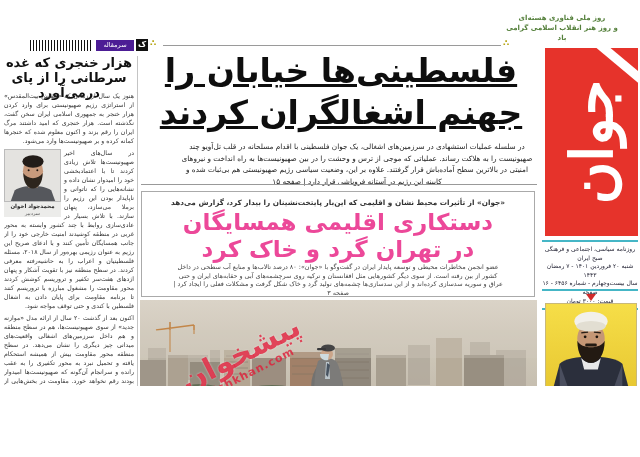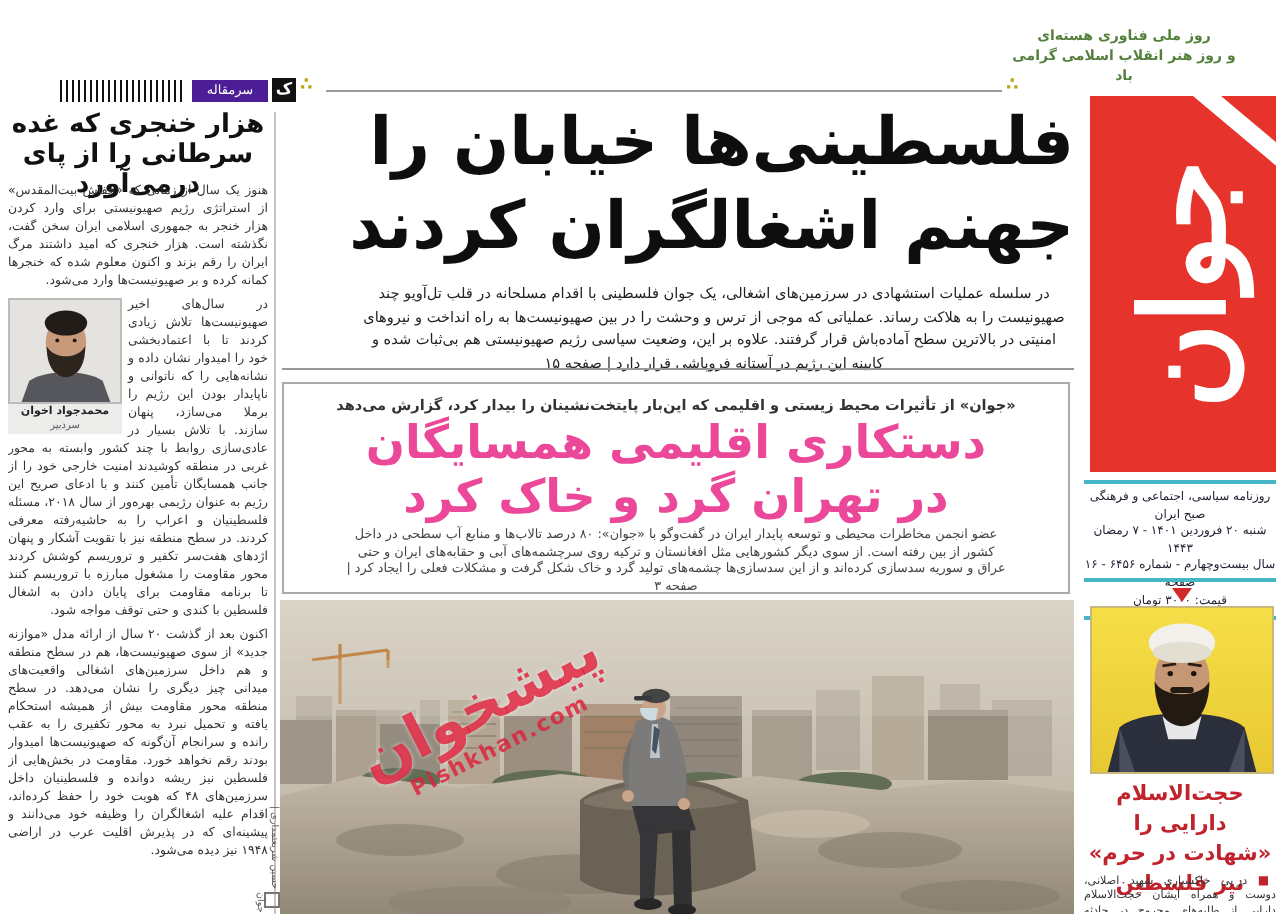"روز ملی فناوری هسته‌ای" #page { height: 457px -> 386px }
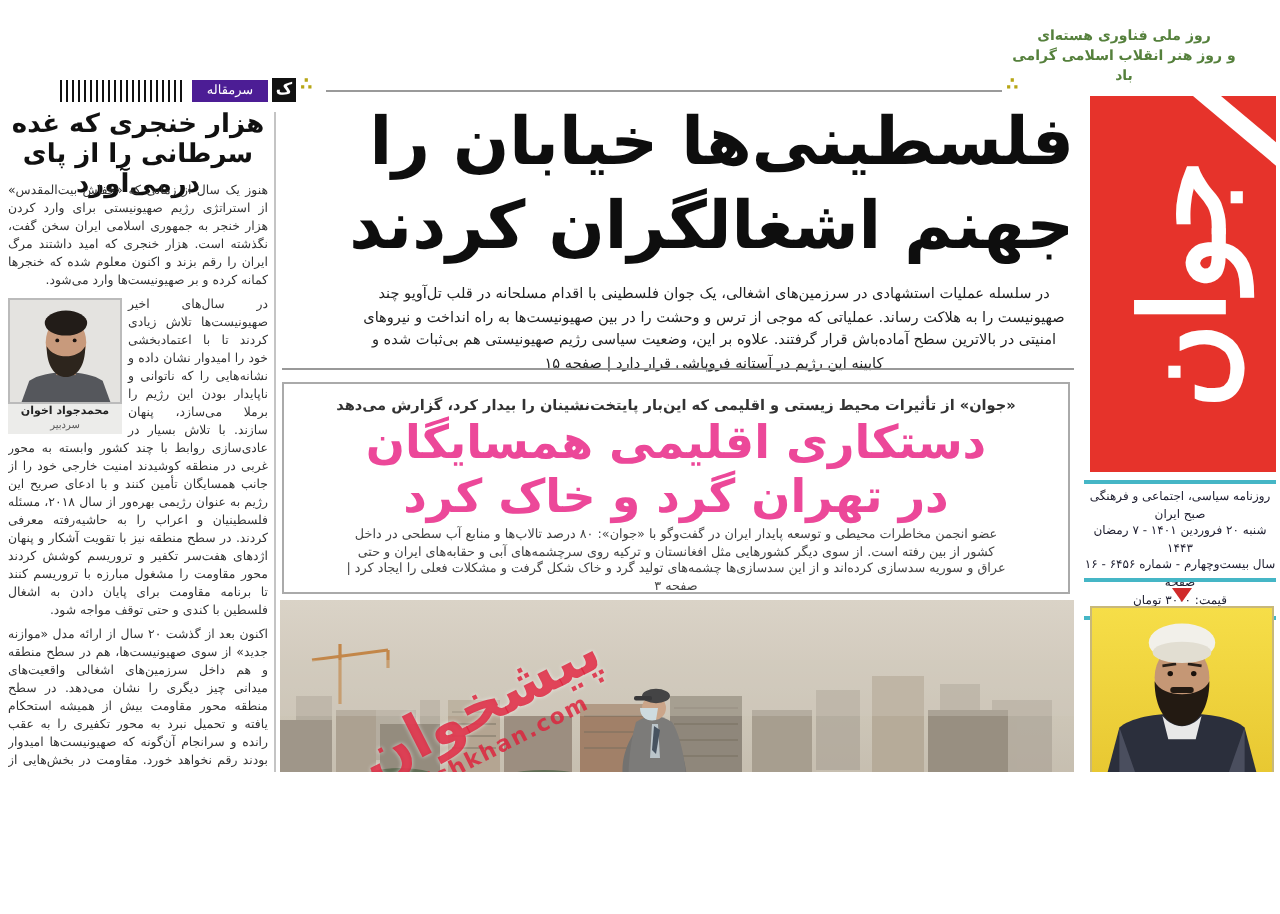"فلسطینی‌ها خیابان را" .main-h { text-align: none -> center; text-decoration: none -> underline }
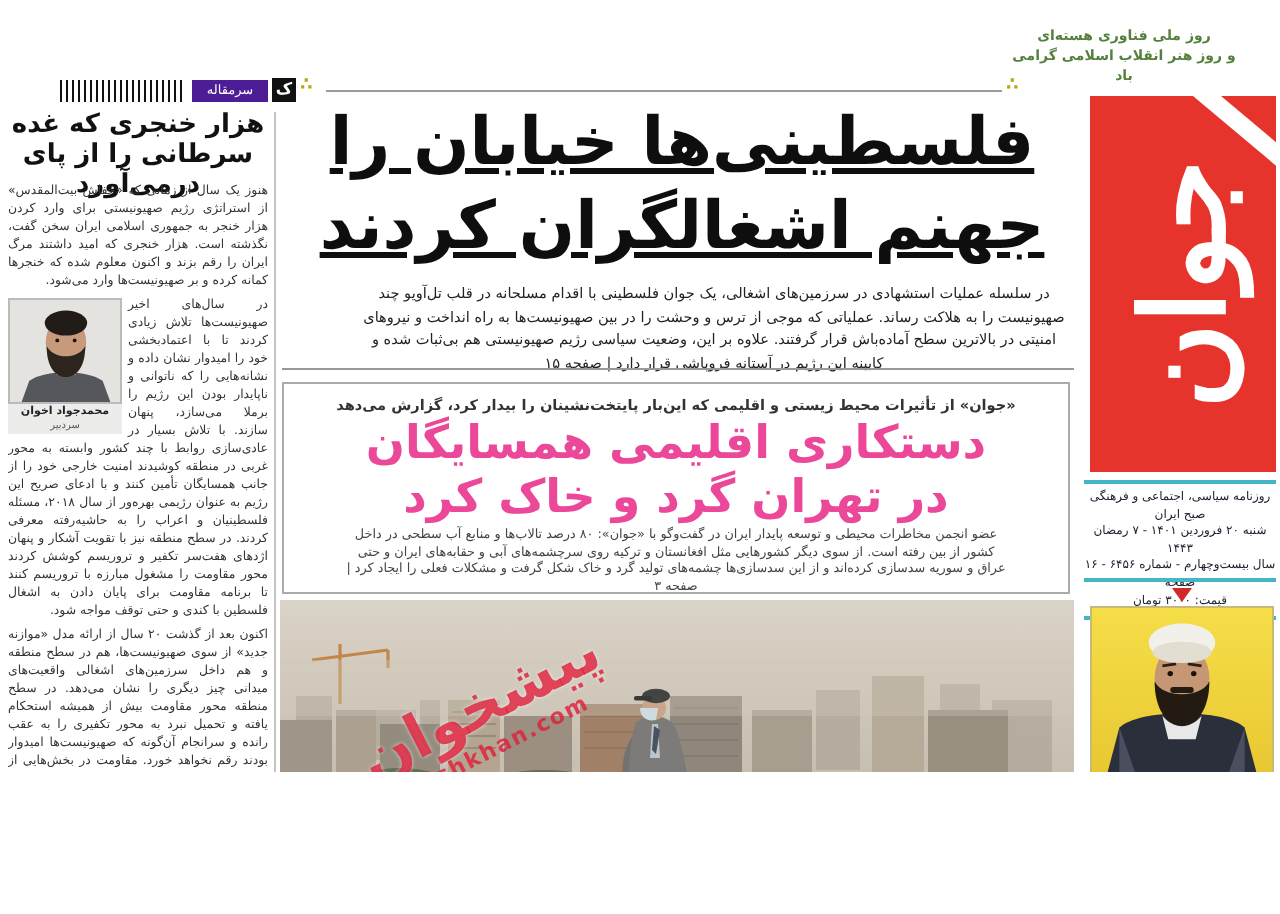"«جوان» از تأثیرات محیط زیستی" div.kicker { text: زیستی -> نشان }
